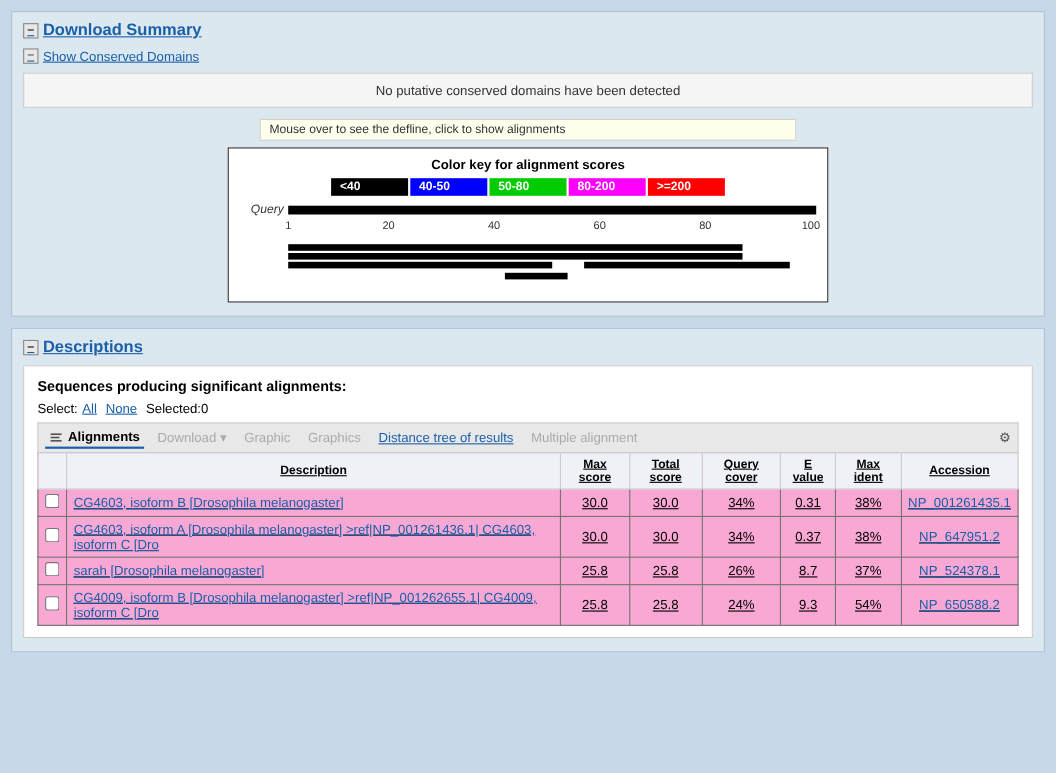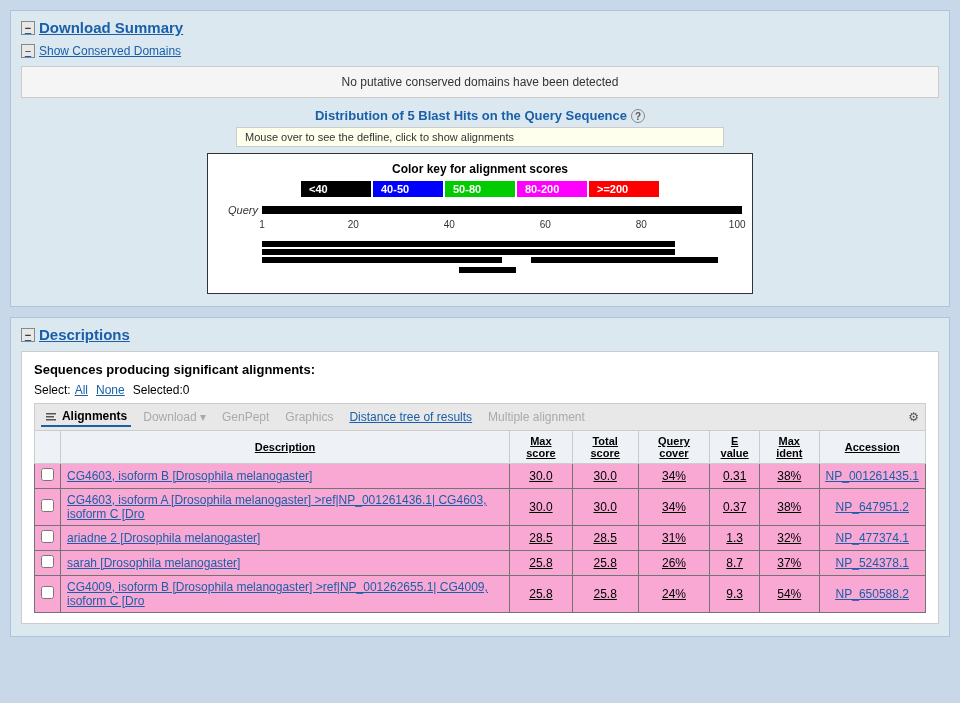"Distribution of 5 Blast Hits" div.distribution-title { html: <div> <span>Distribution of 5 Blast Hits on the Query Sequence</span> <span>?</span> </div> -> none }
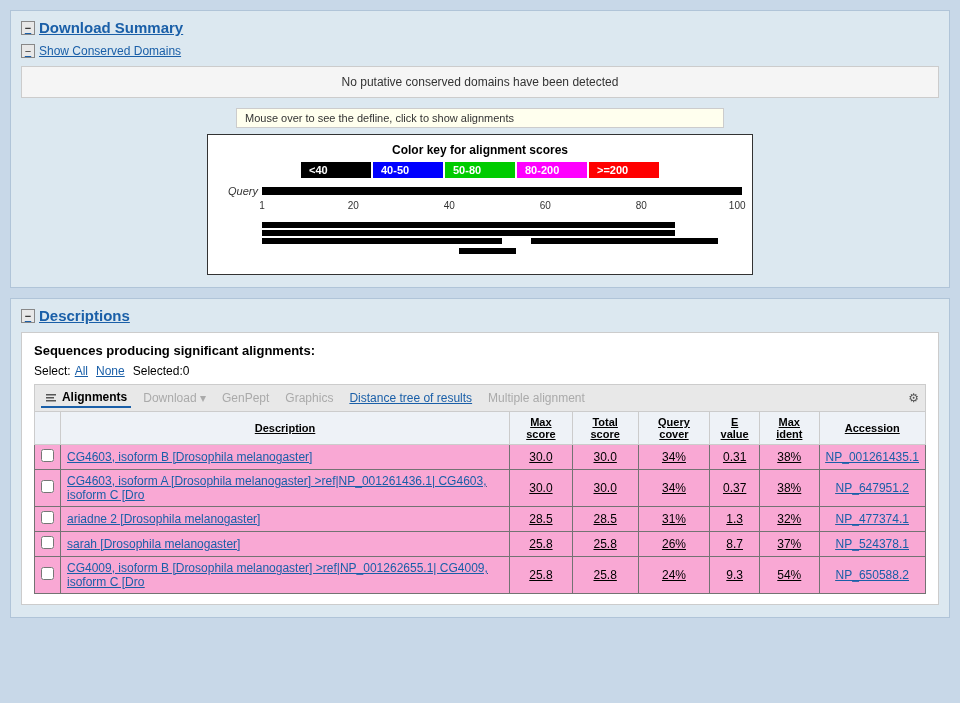"GenPept" span.toolbar-item { text: GenPept -> Graphic }
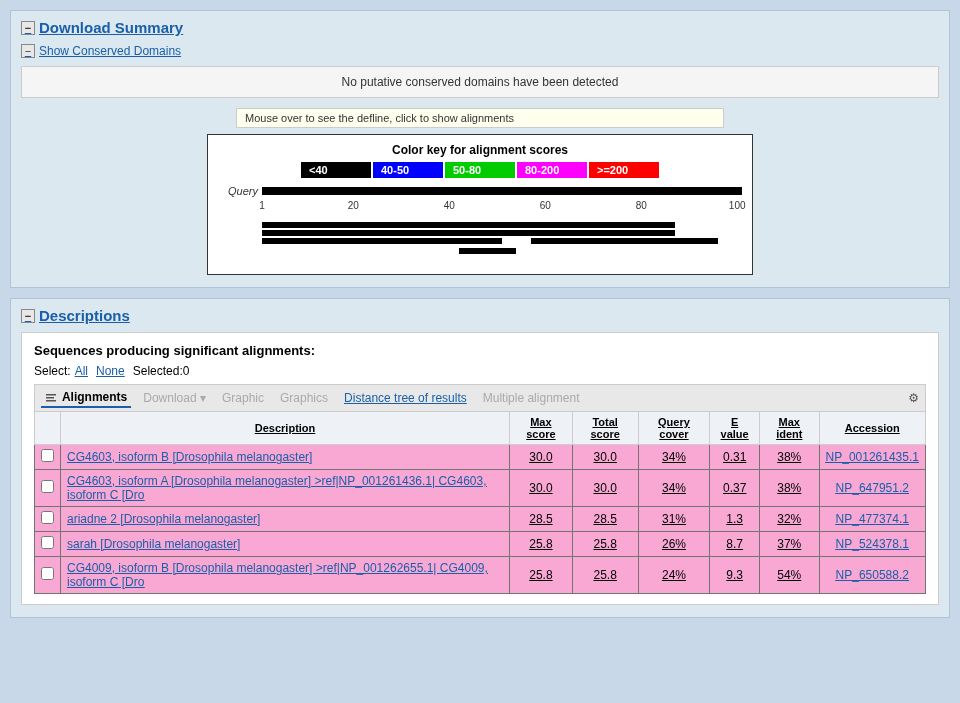"ariadne 2 [Drosophila melanogaster]" tr { html: <tr> <td> <input> </td> <td> <span>ariadne 2 [Drosophila melanogaster]</span> </td> <td>28.5</td> <td>28.5</td> <td>31%</td> <td>1.3</td> <td>32%</td> <td> <span>NP_477374.1</span> </td> </tr> -> none }
